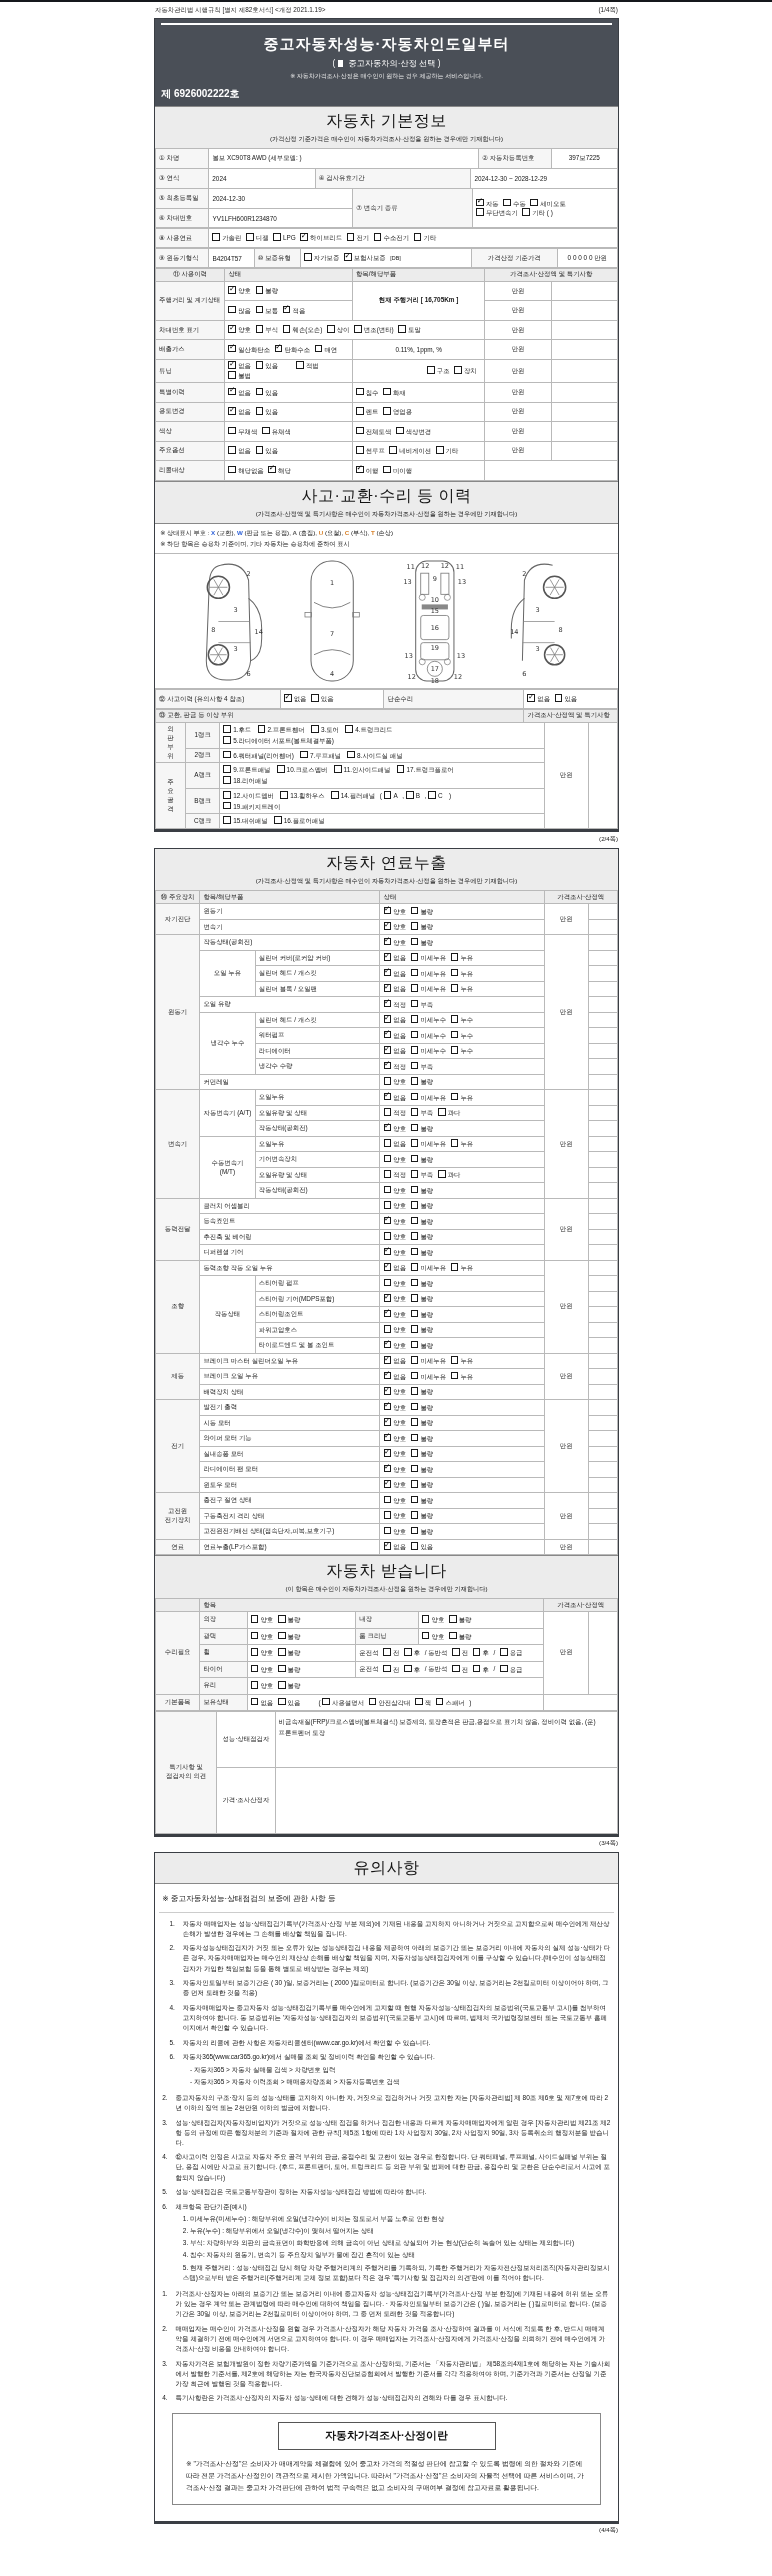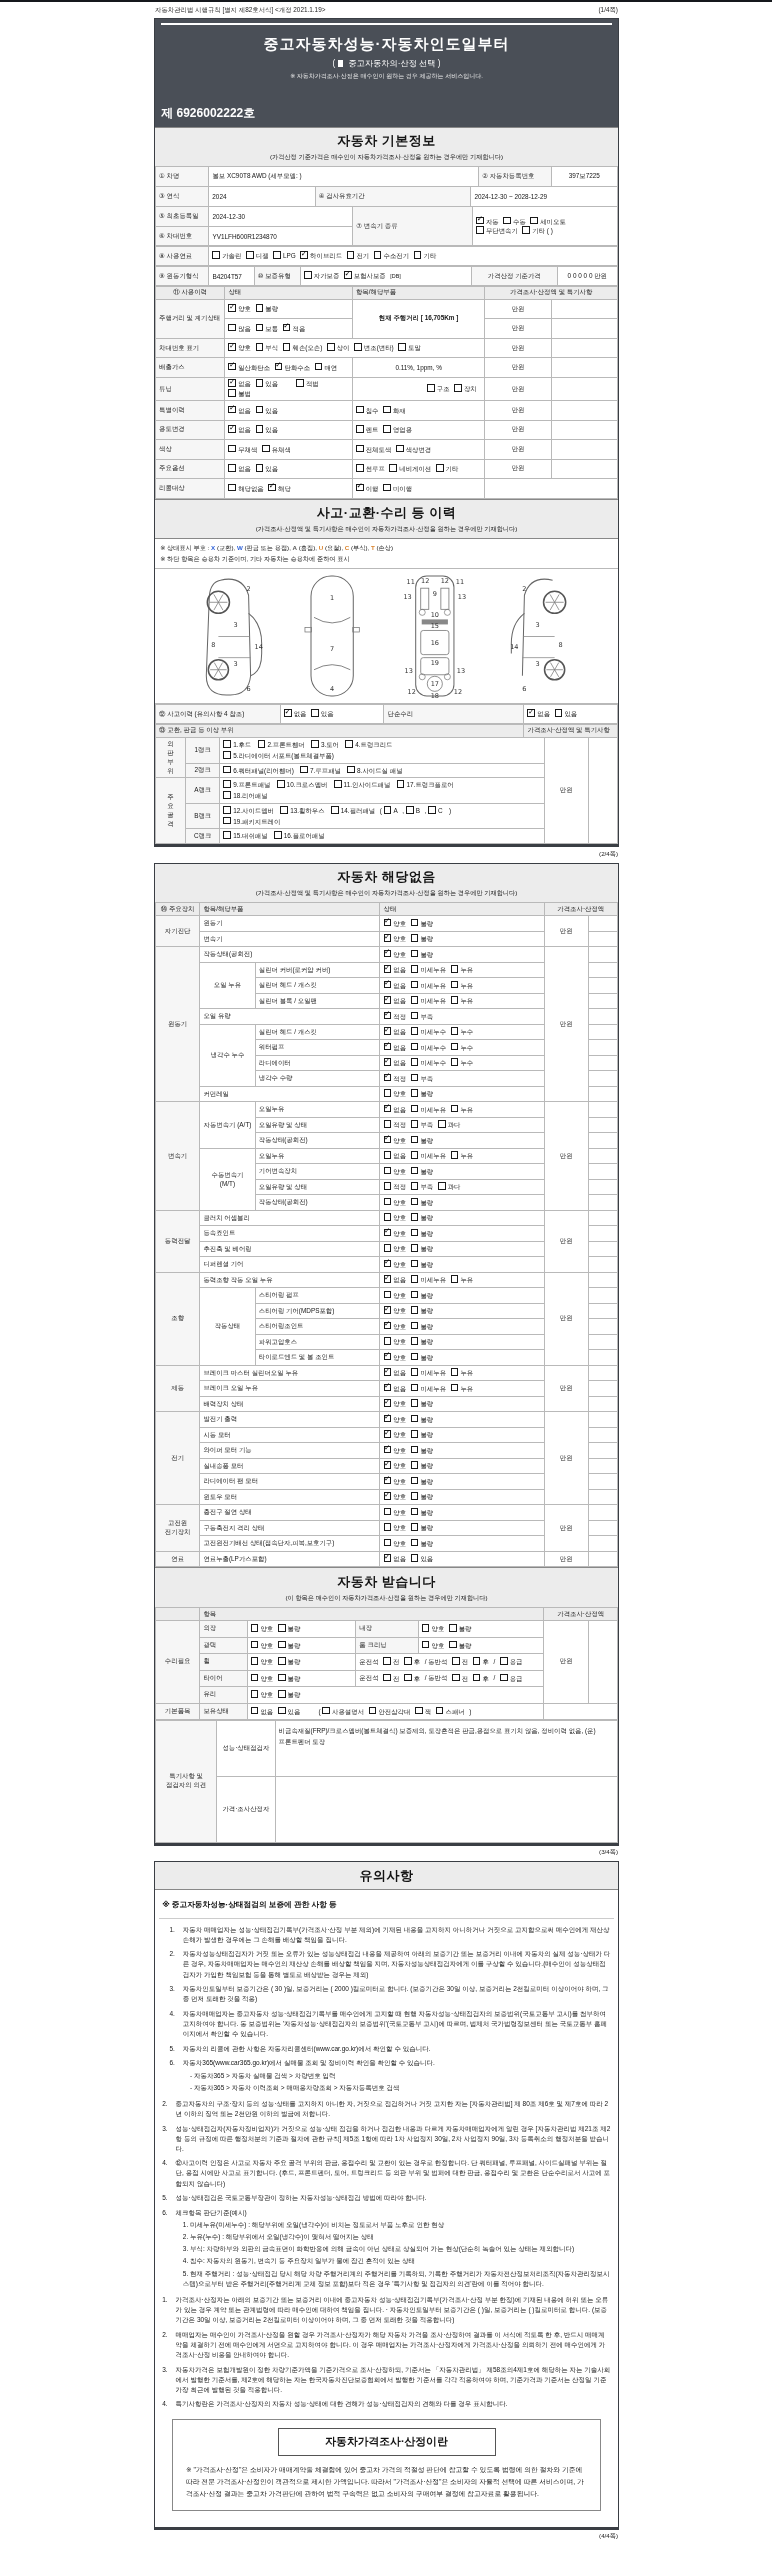"제 6926002222호" .h-docno { font-size: 12px -> 10px; margin-top: 24px -> 6px }
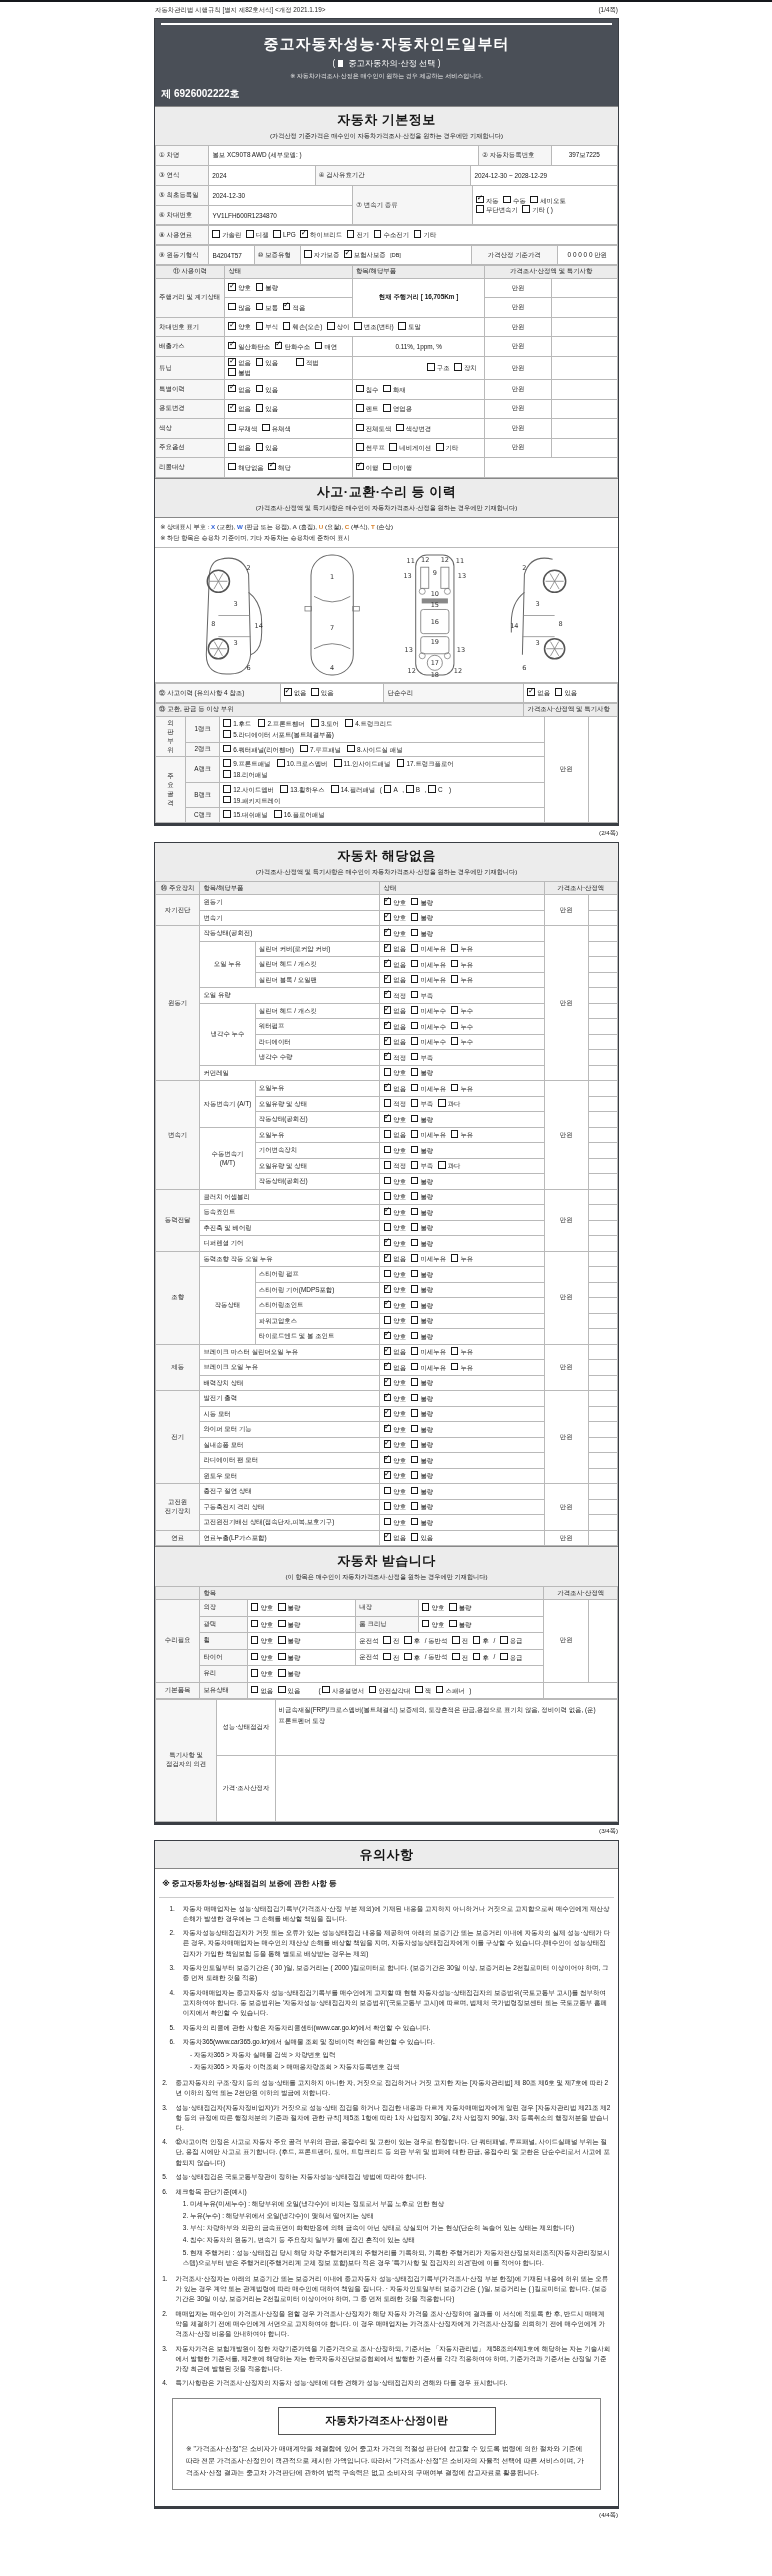"자동차 기본정보" .secband .t { font-size: 13px -> 16px; font-weight: bold -> normal }
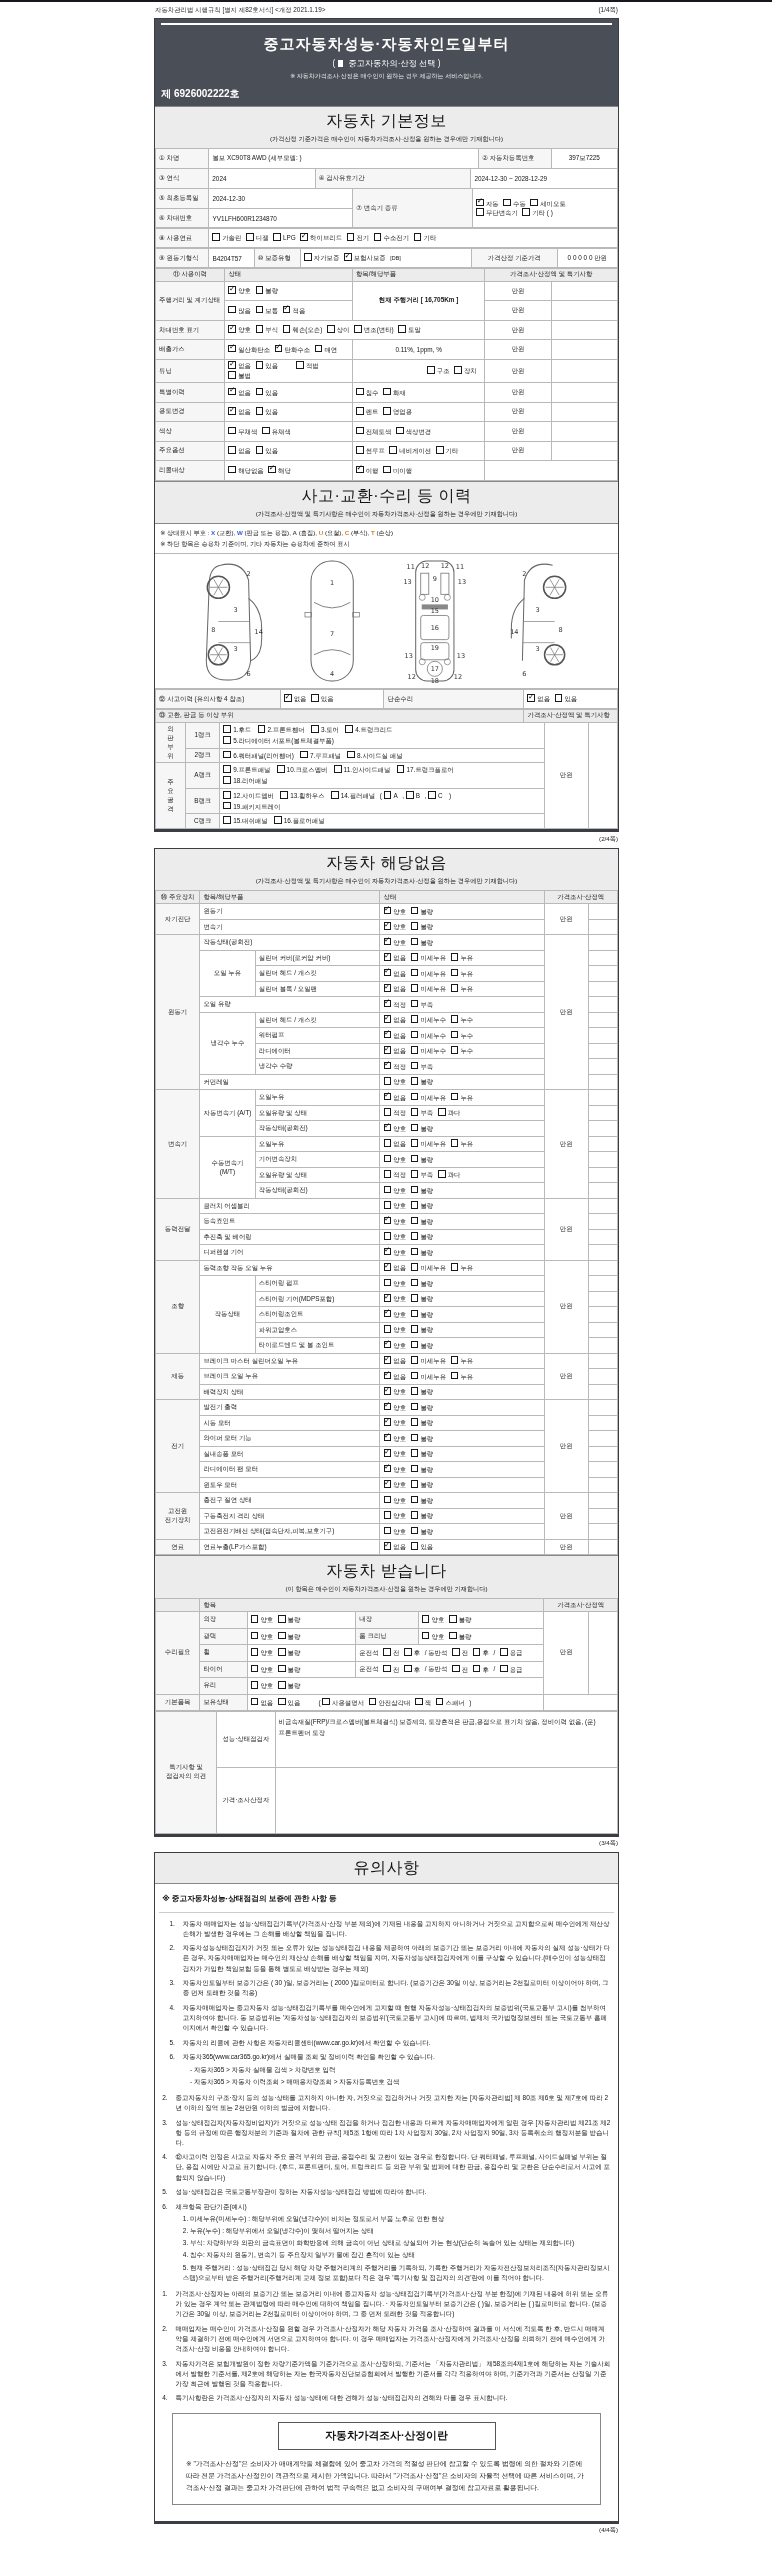"자동차 해당없음" div.t { text: 해당없음 -> 연료누출 }
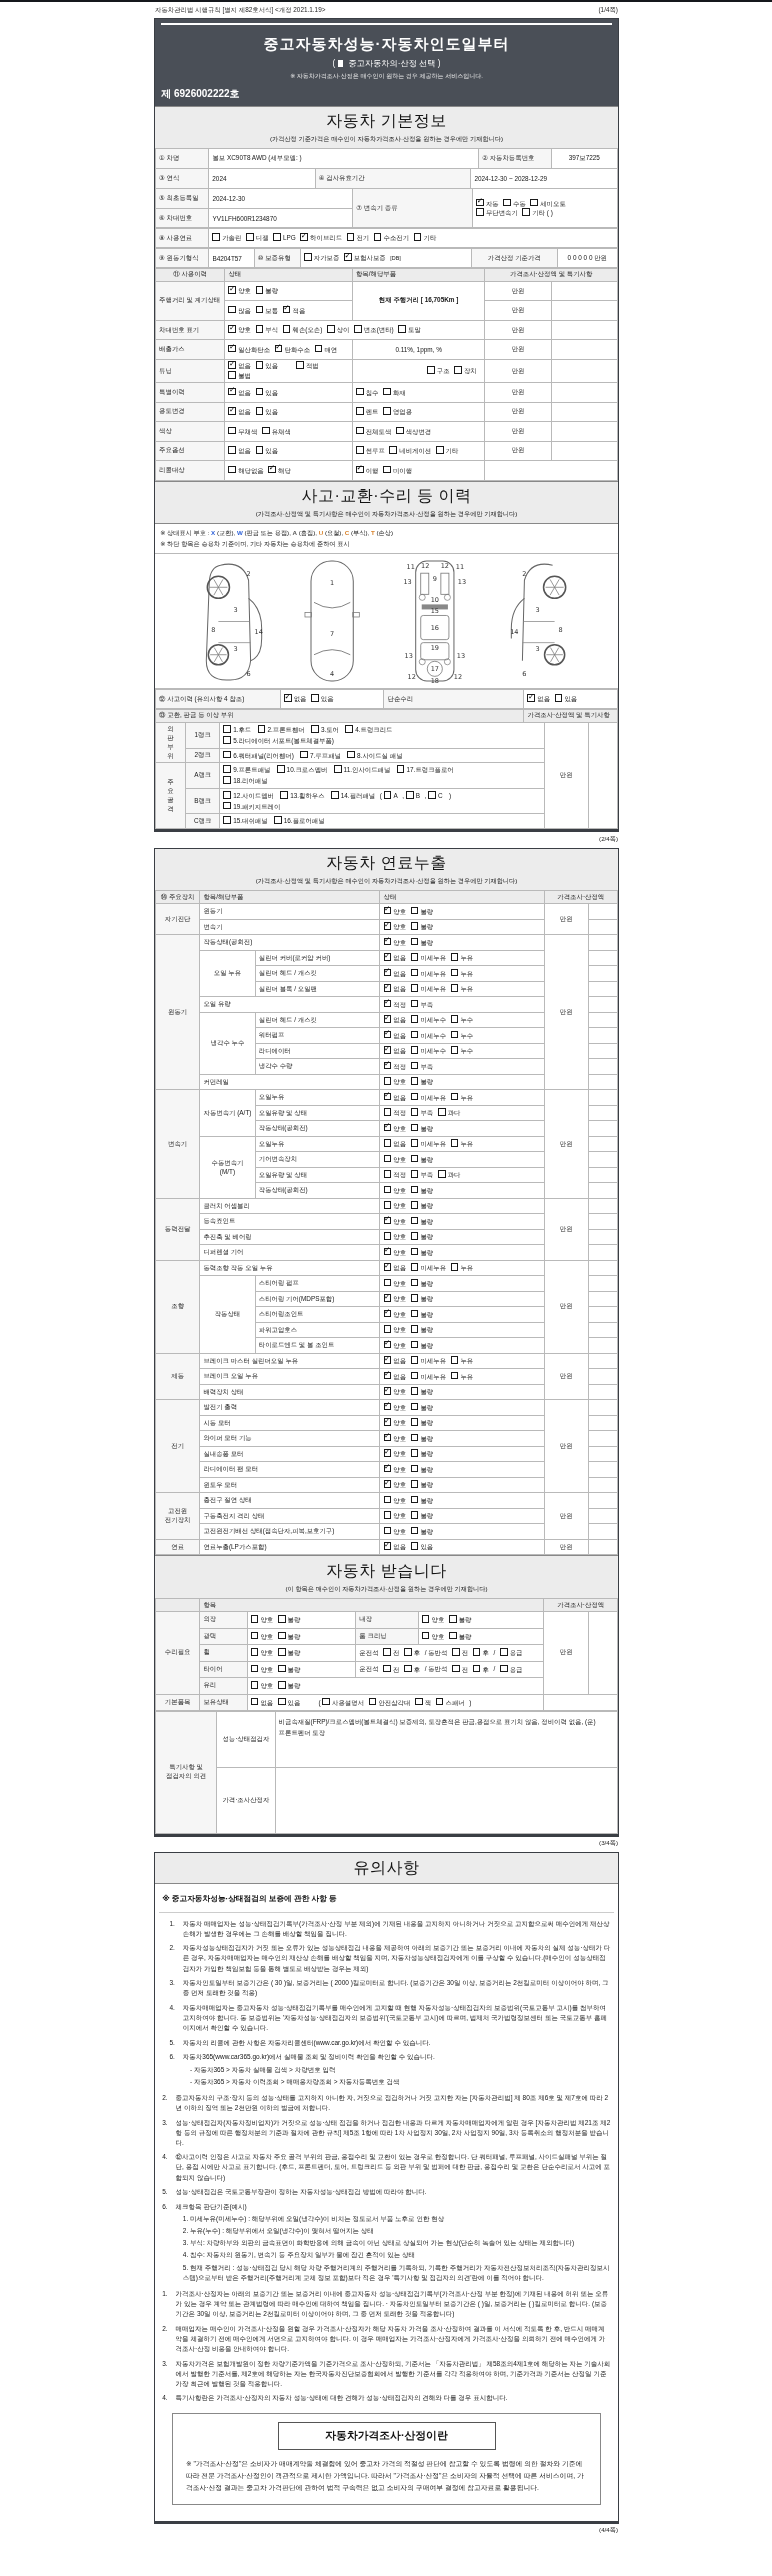"※ 중고자동차성능·상태점검의 보증에 관한 사항" .nhead { font-weight: bold -> normal }
